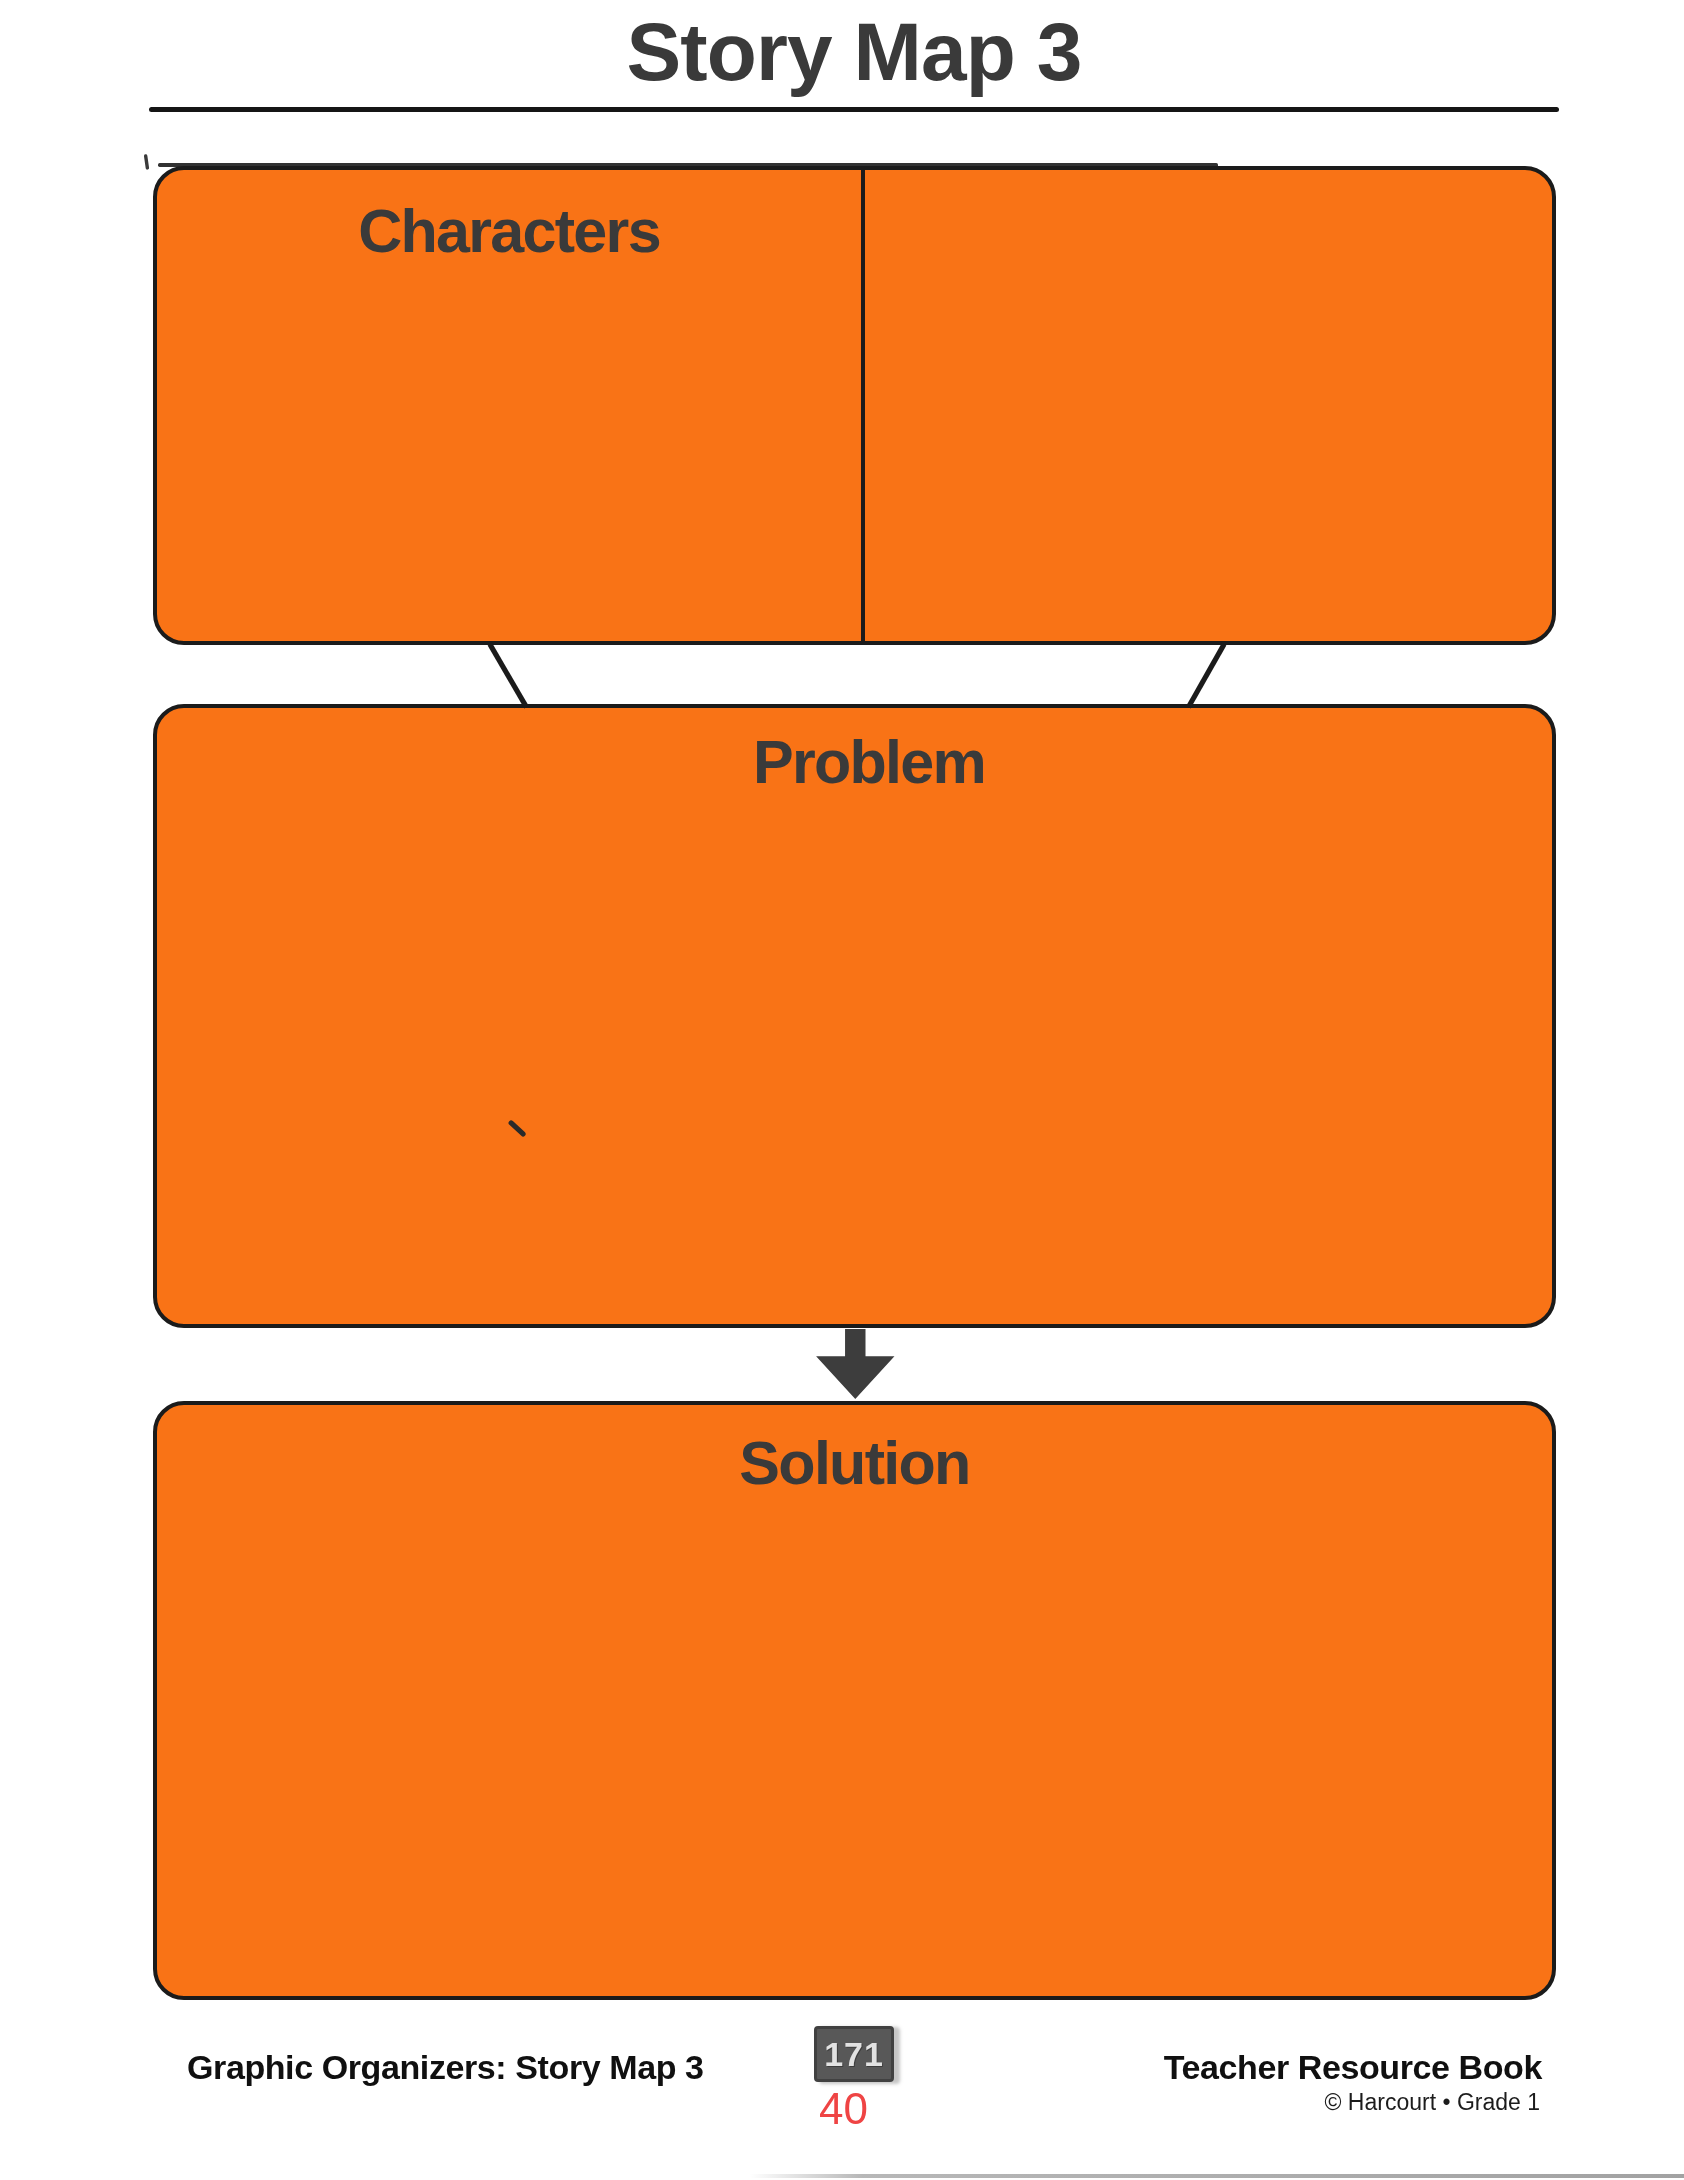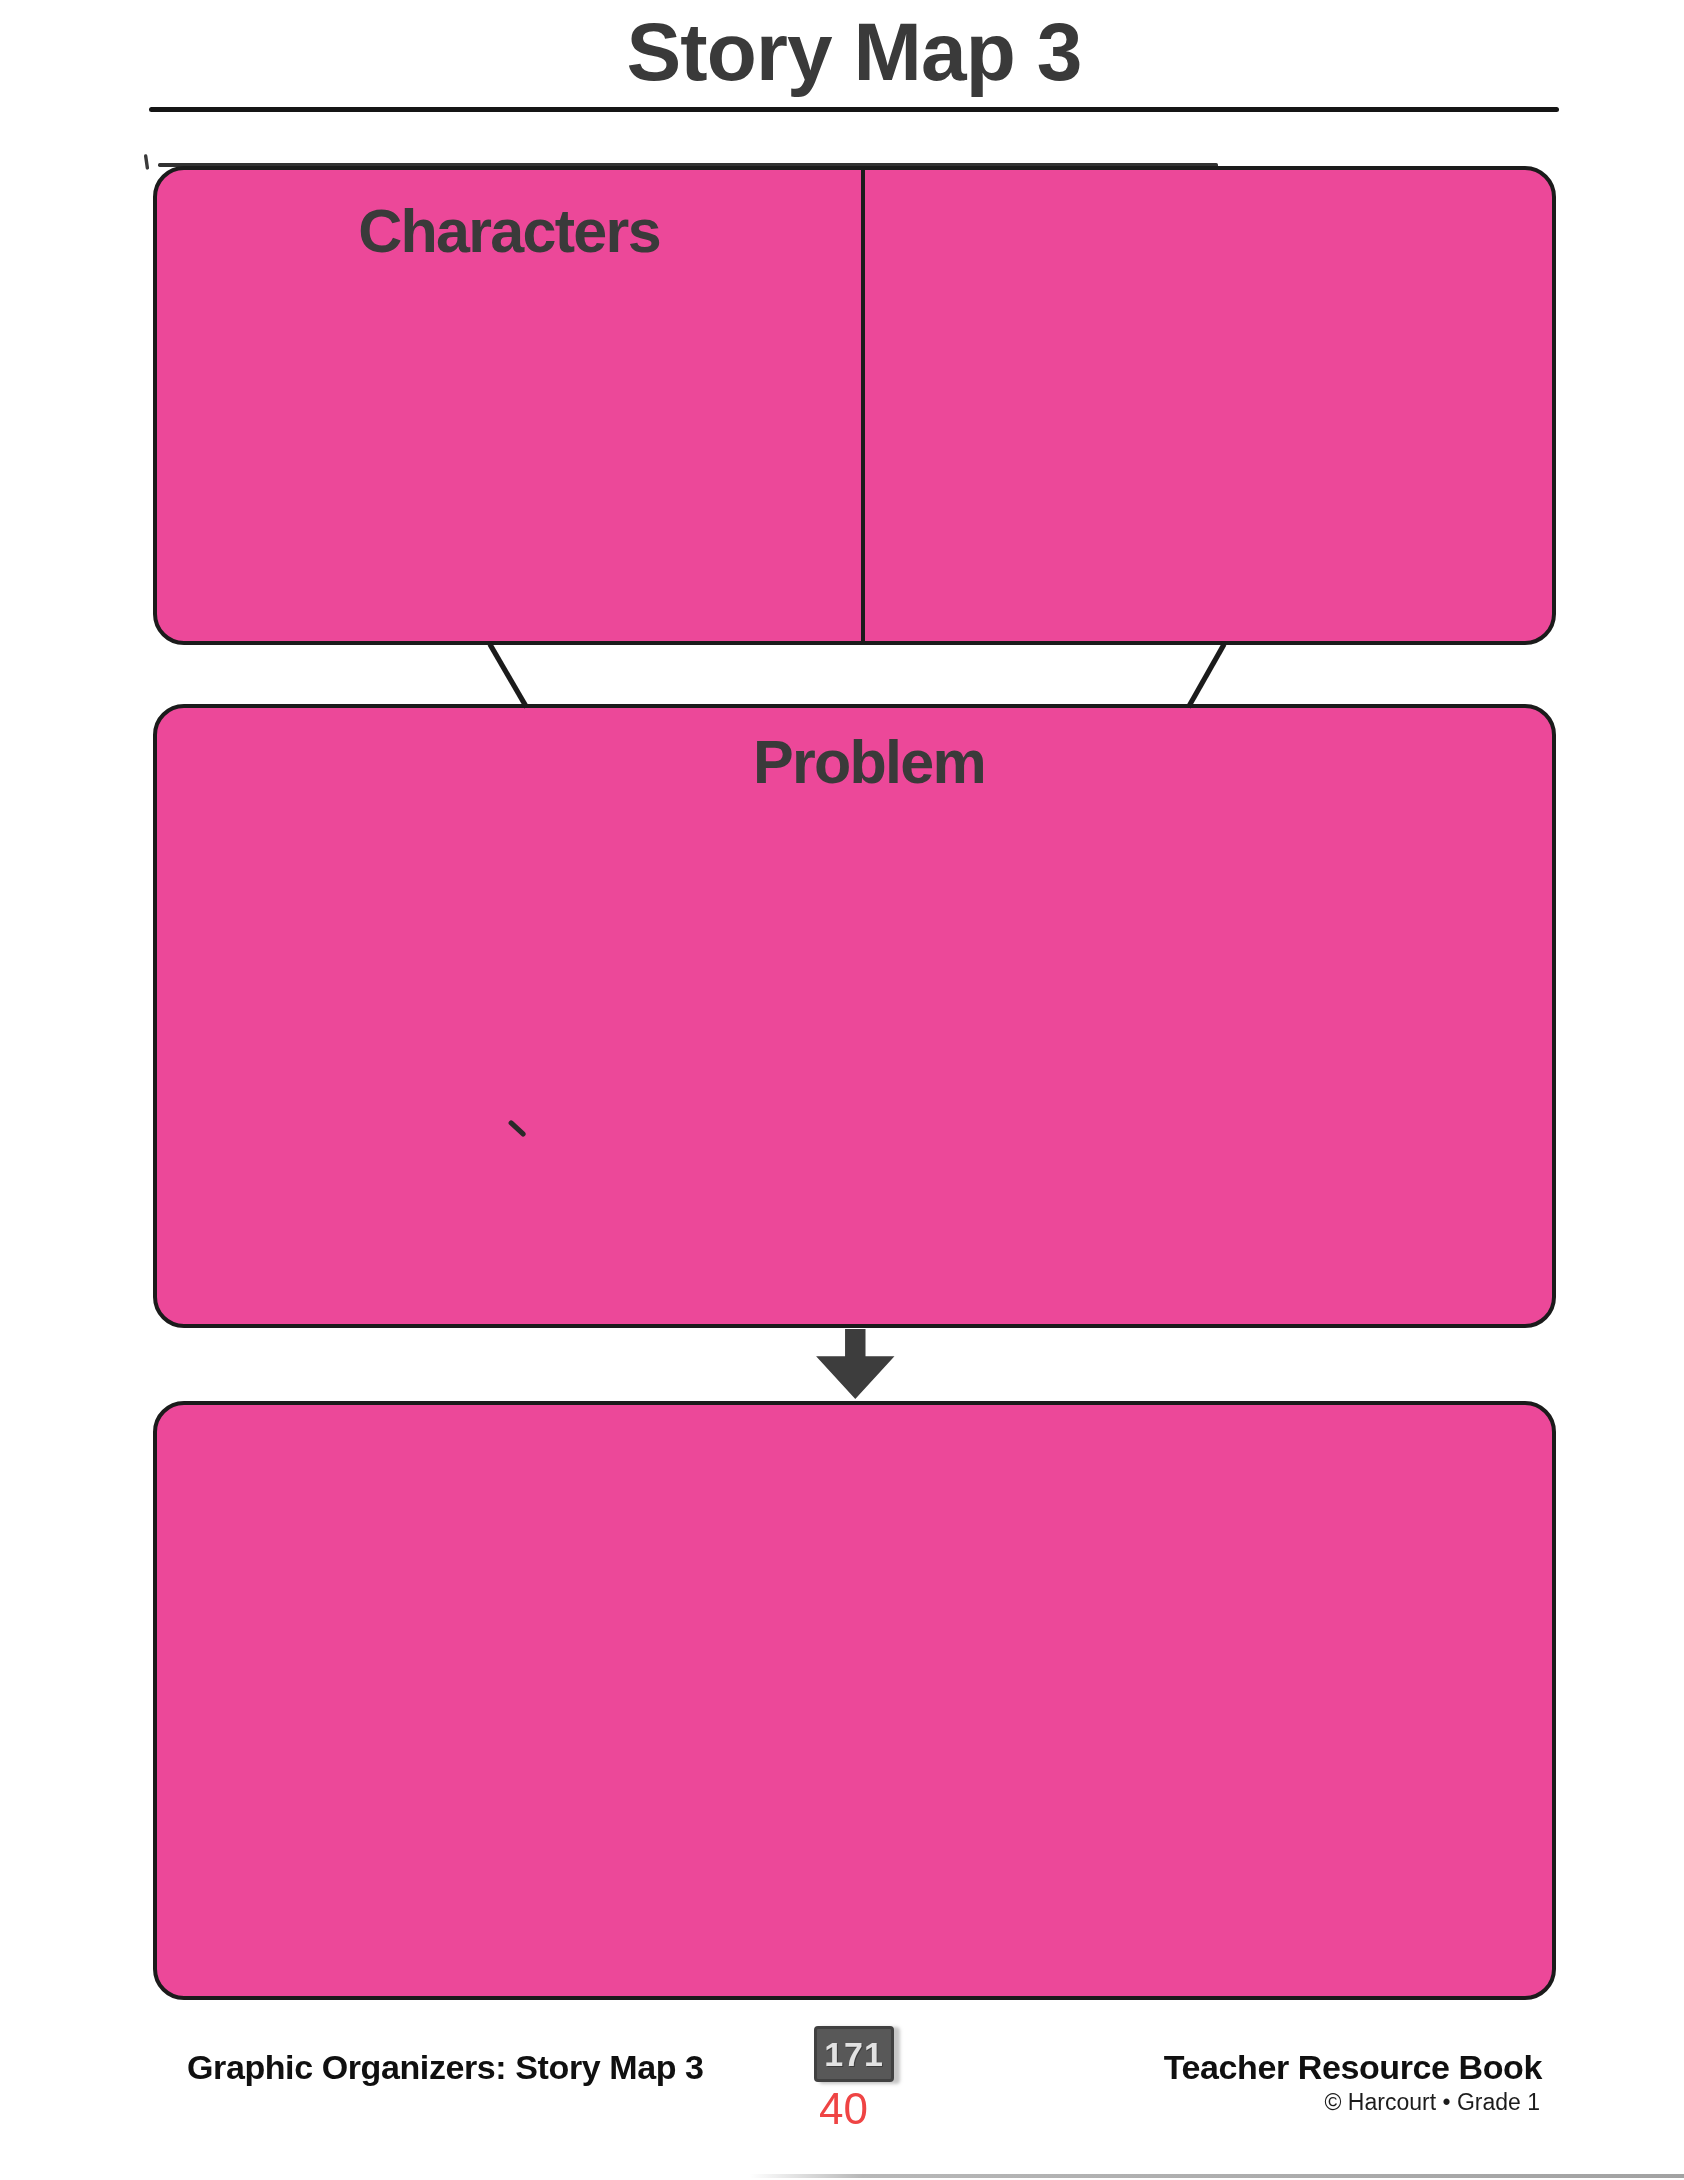"Characters" .obox { background: #ec4899 -> #f97316 }
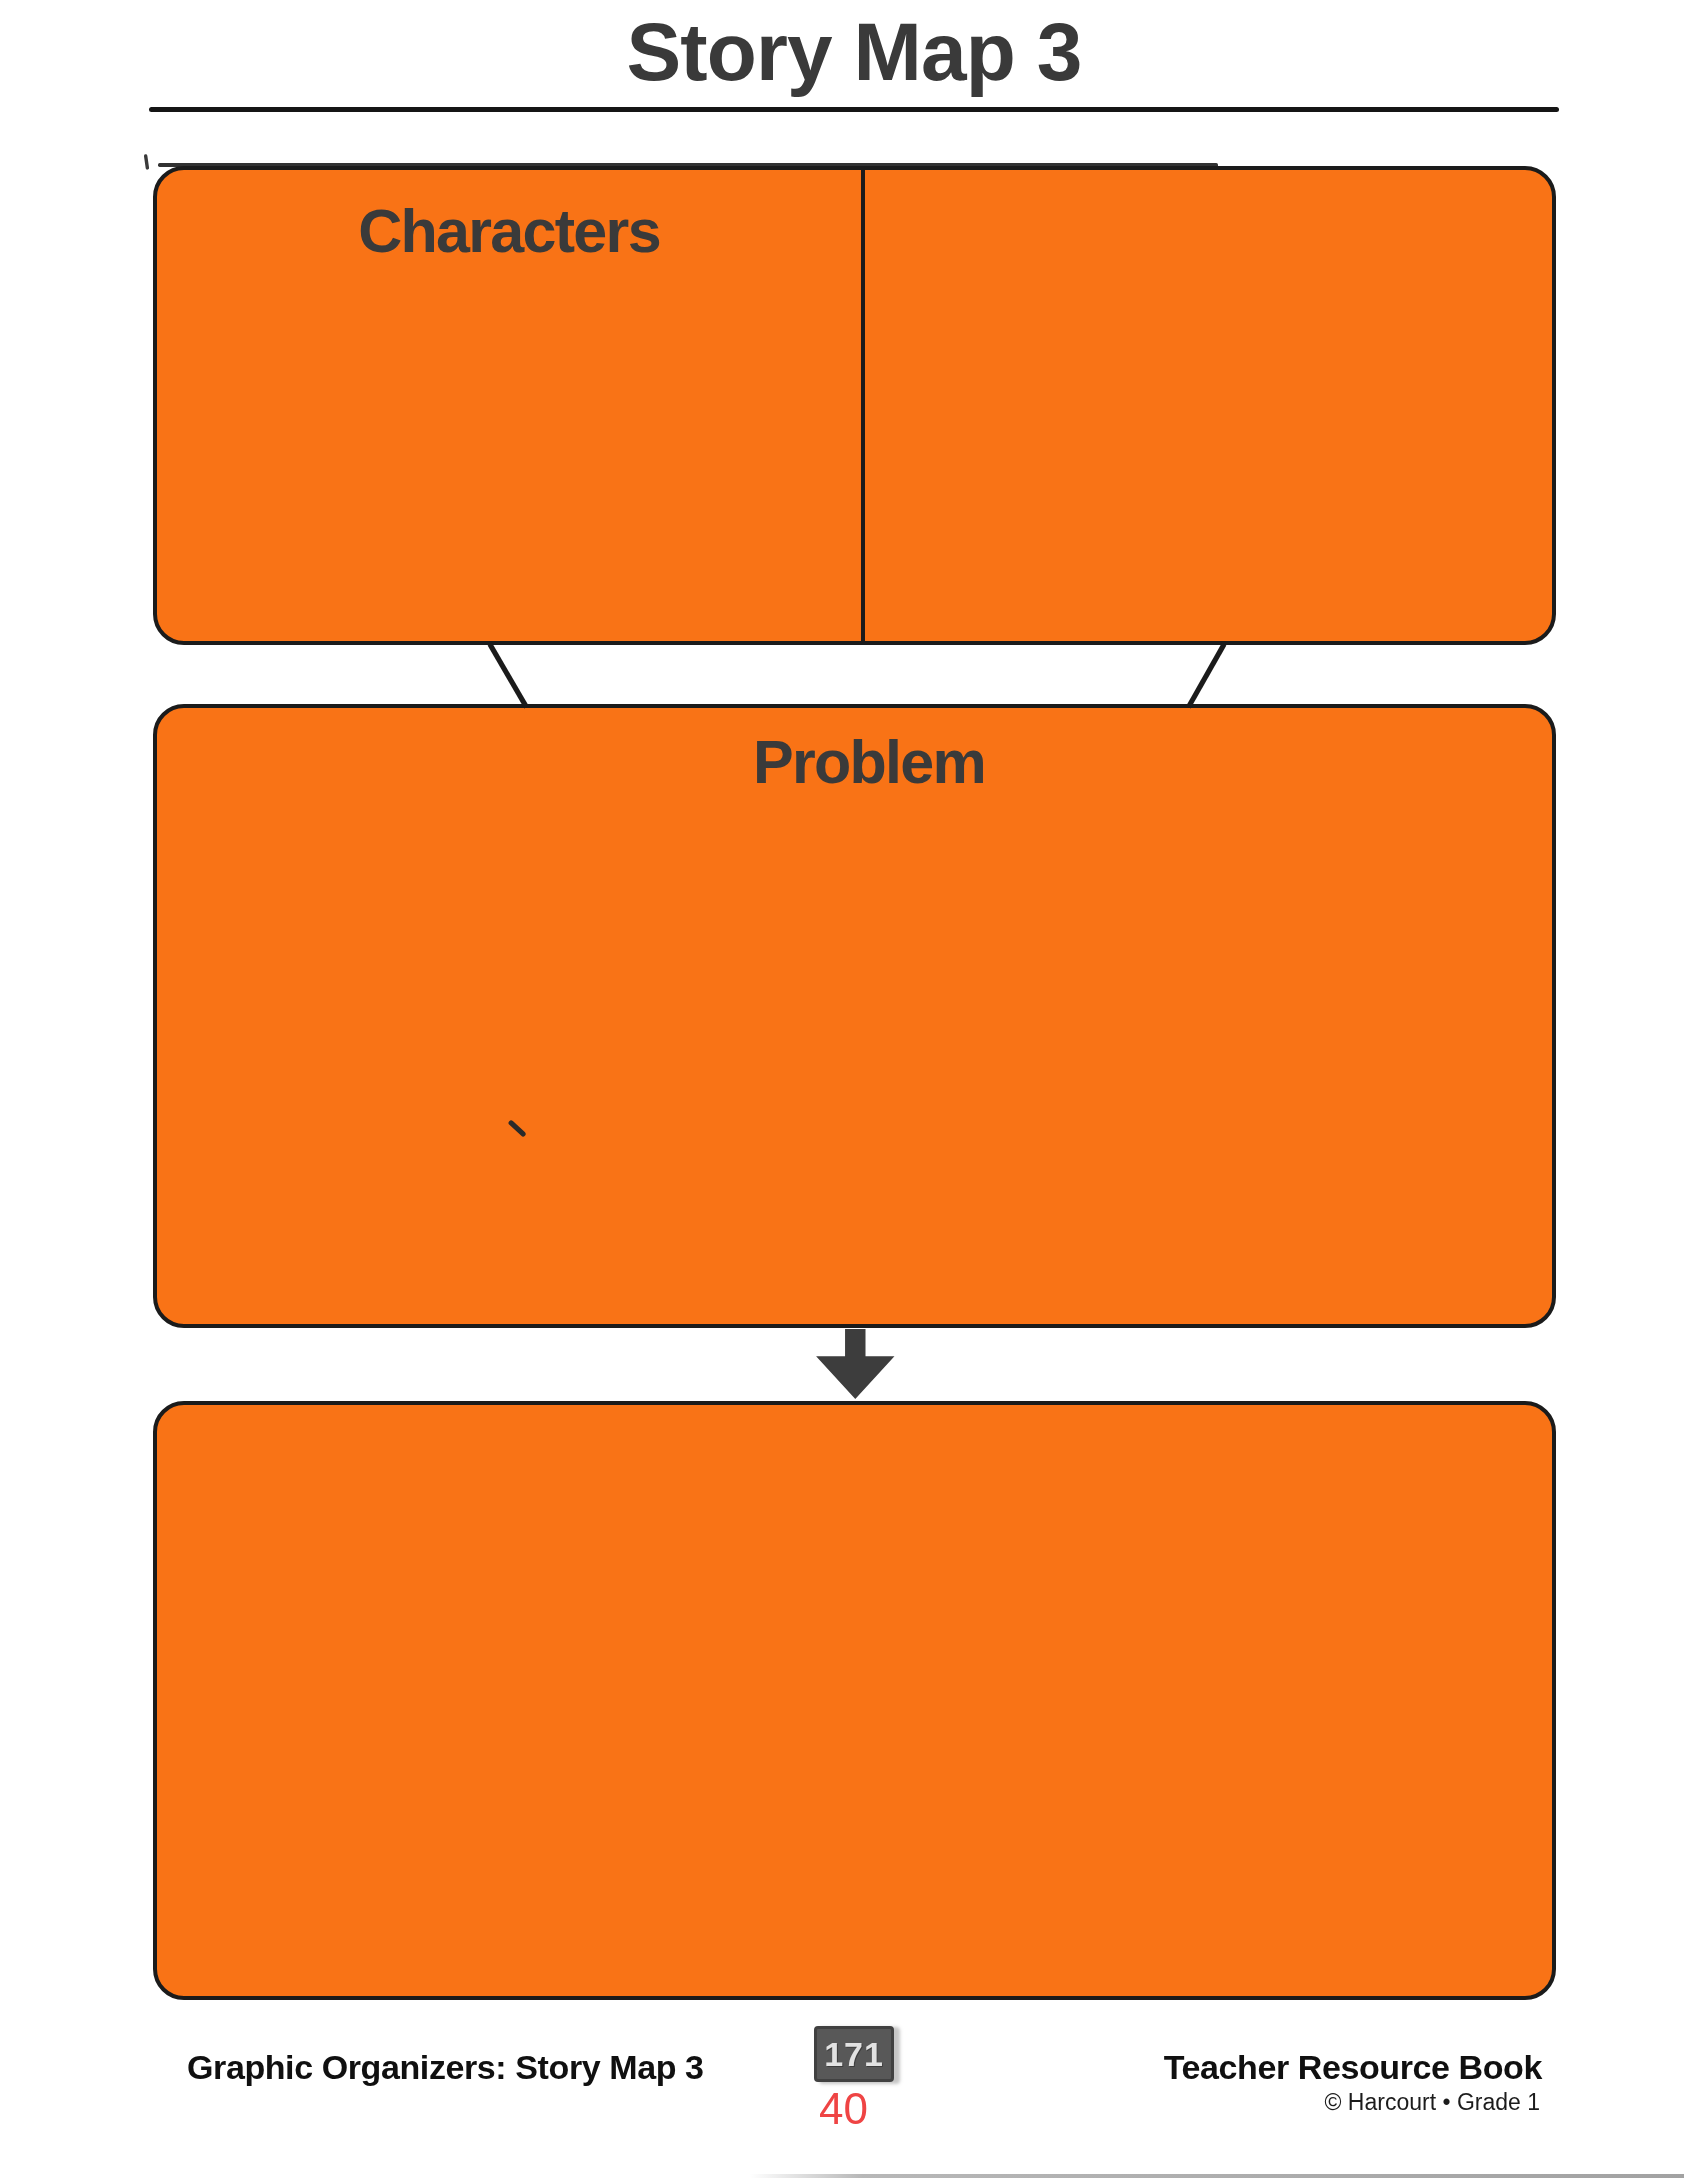"Solution" div.box-label { html: none -> <div>Solution</div> }
